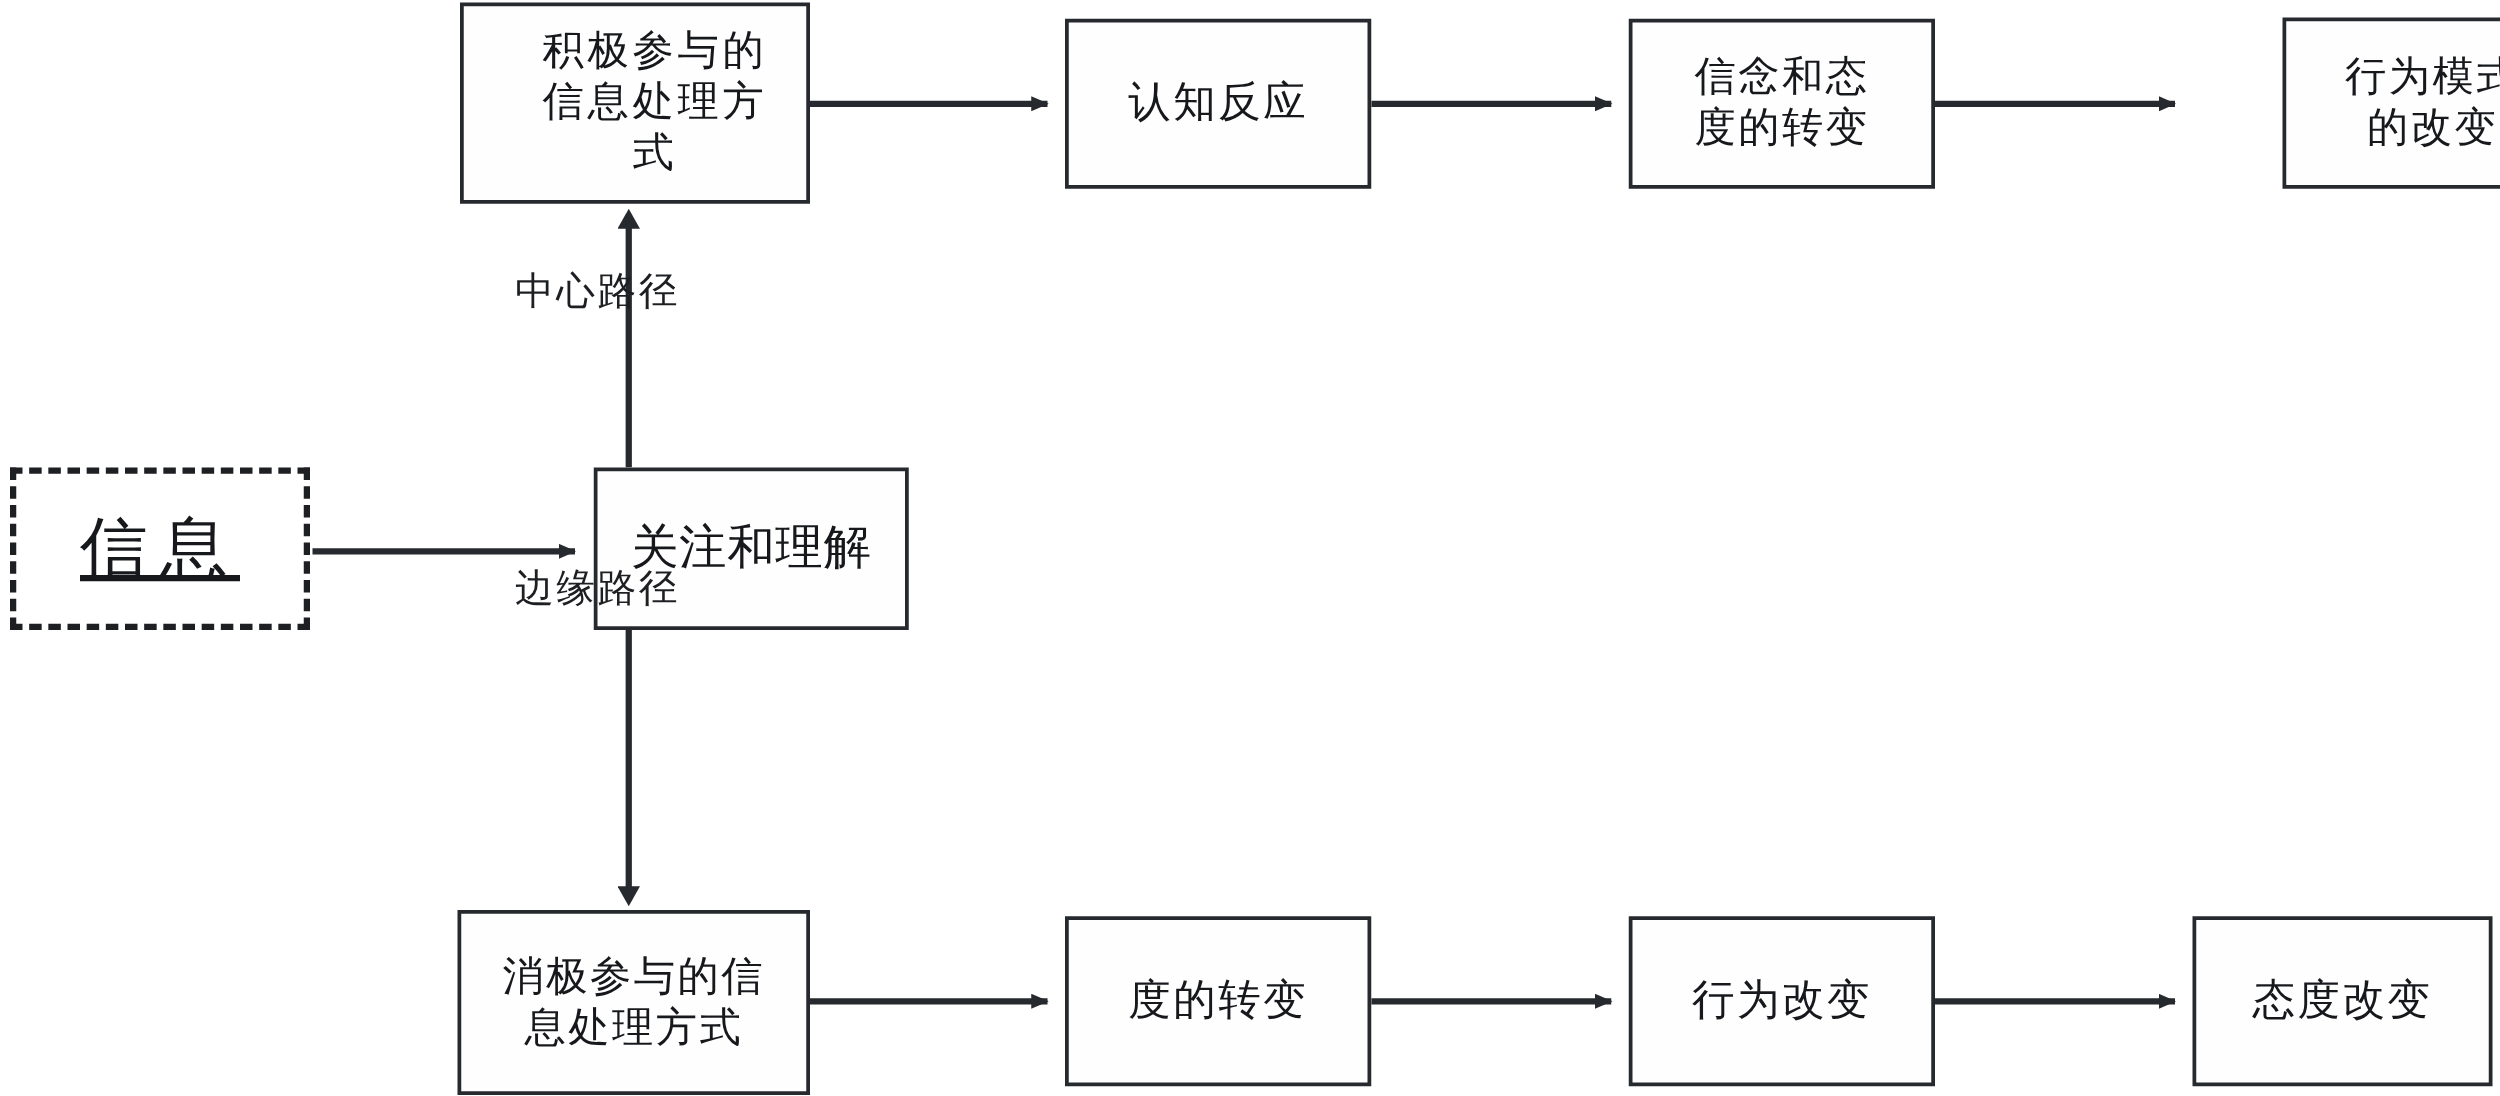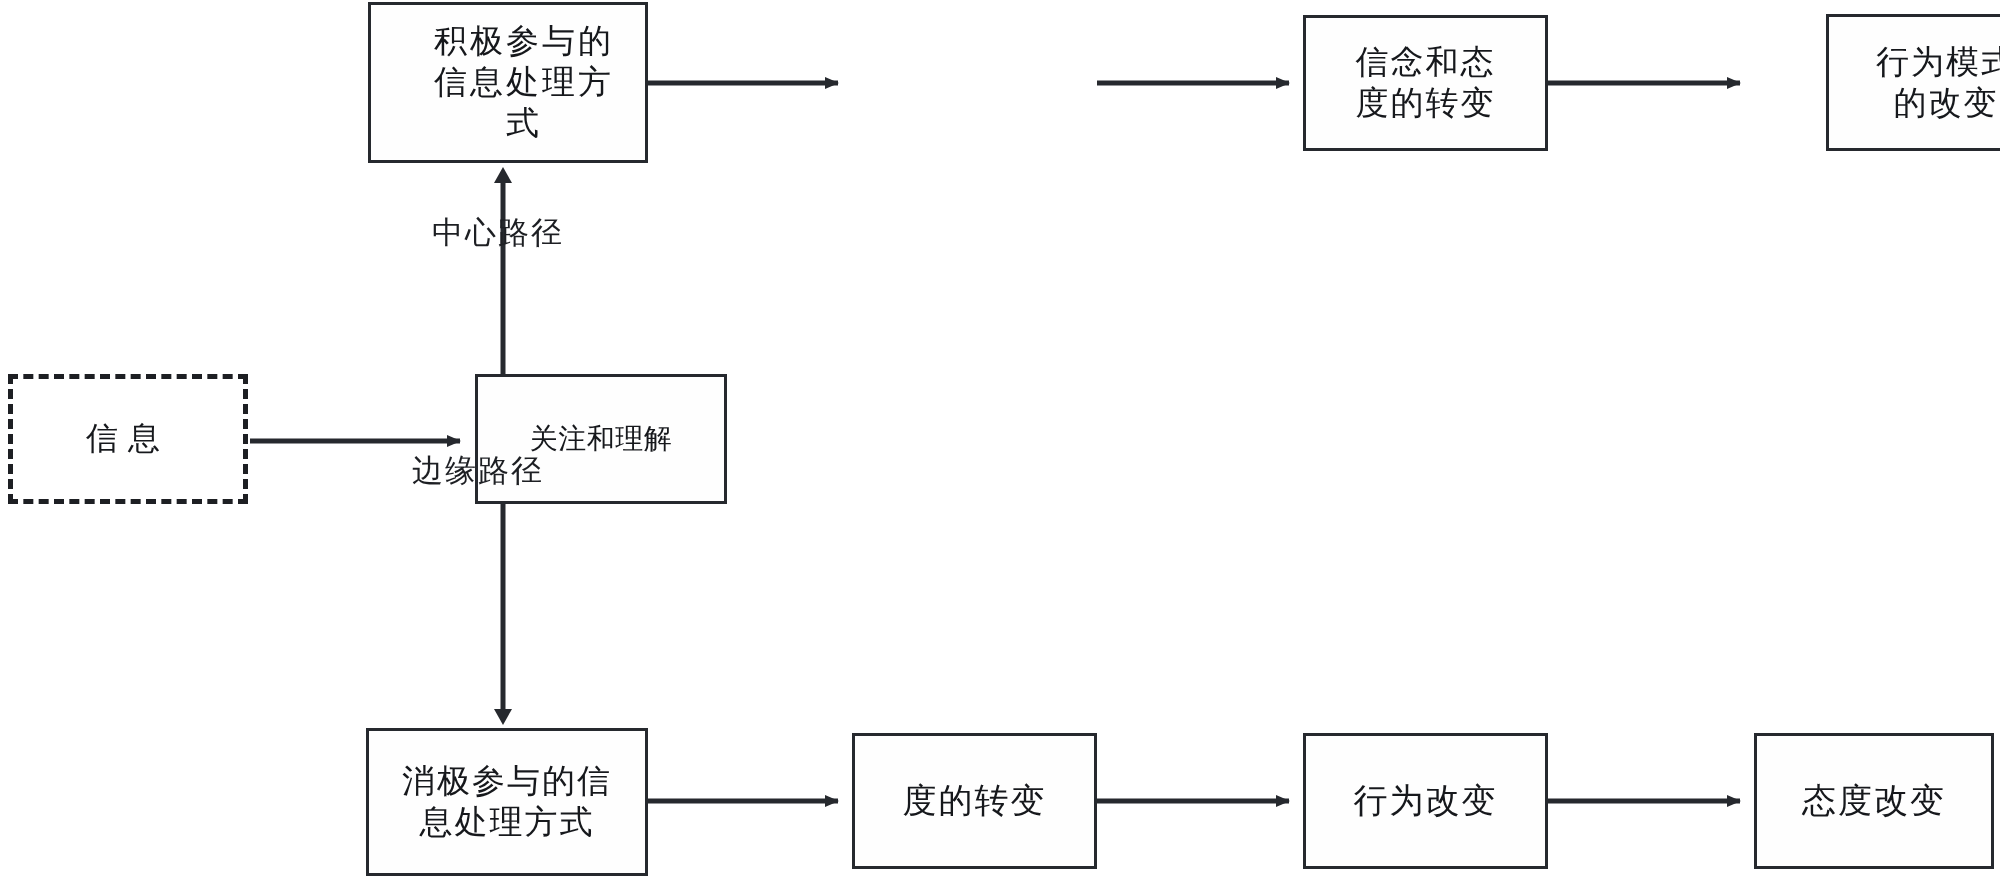"认知反应" div.node-box { html: none -> <div> <span>认知反应</span> </div> }
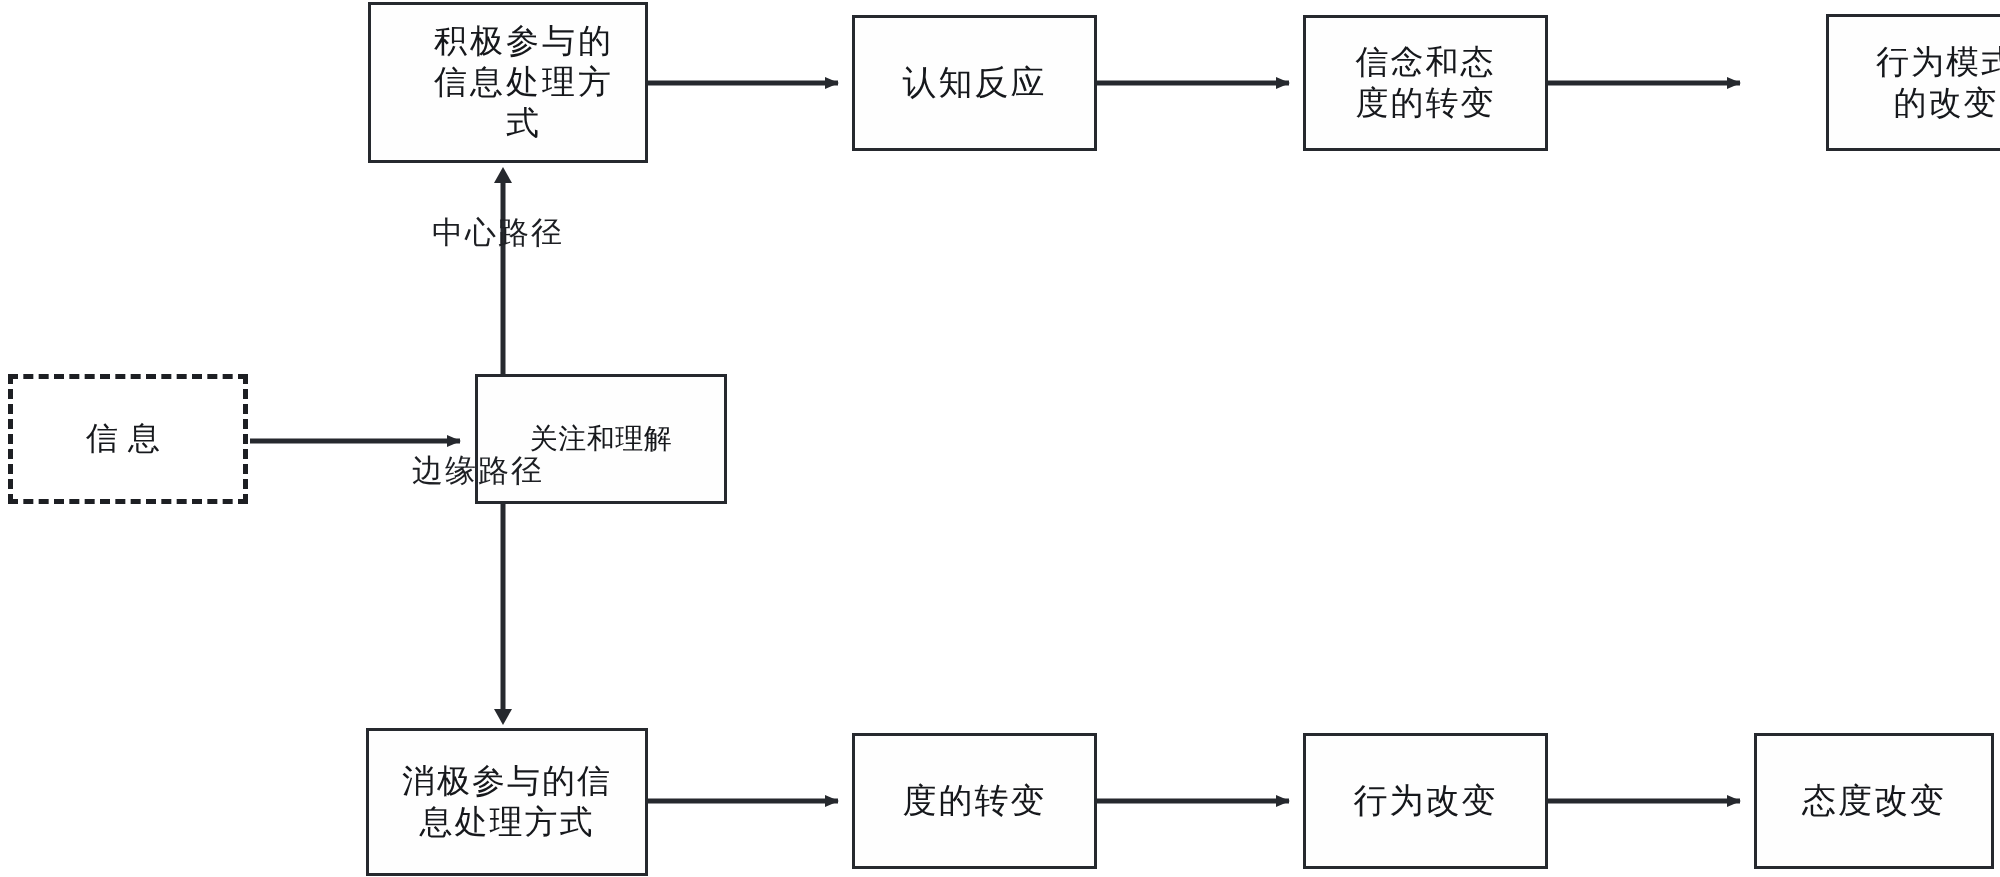"中心路径" div.edge-label { left: 432px -> 412px }
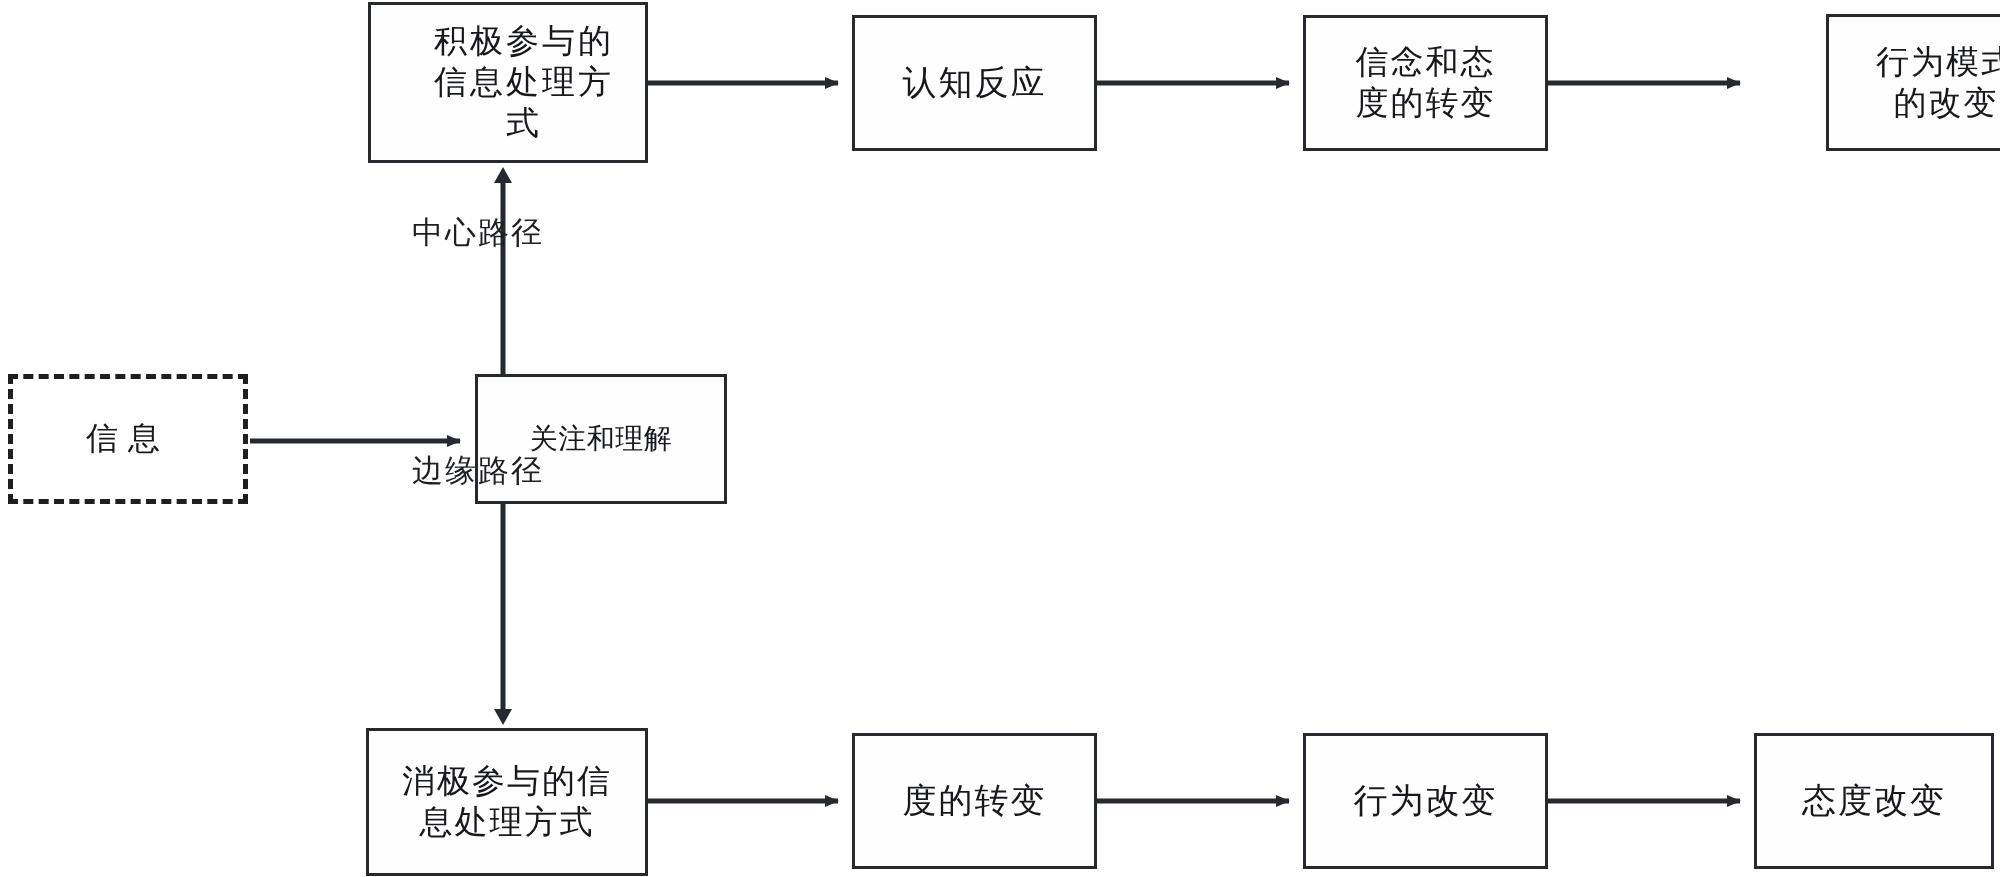"信息" span.node-label { font-size: 32px -> 54px; text-decoration: none -> underline }
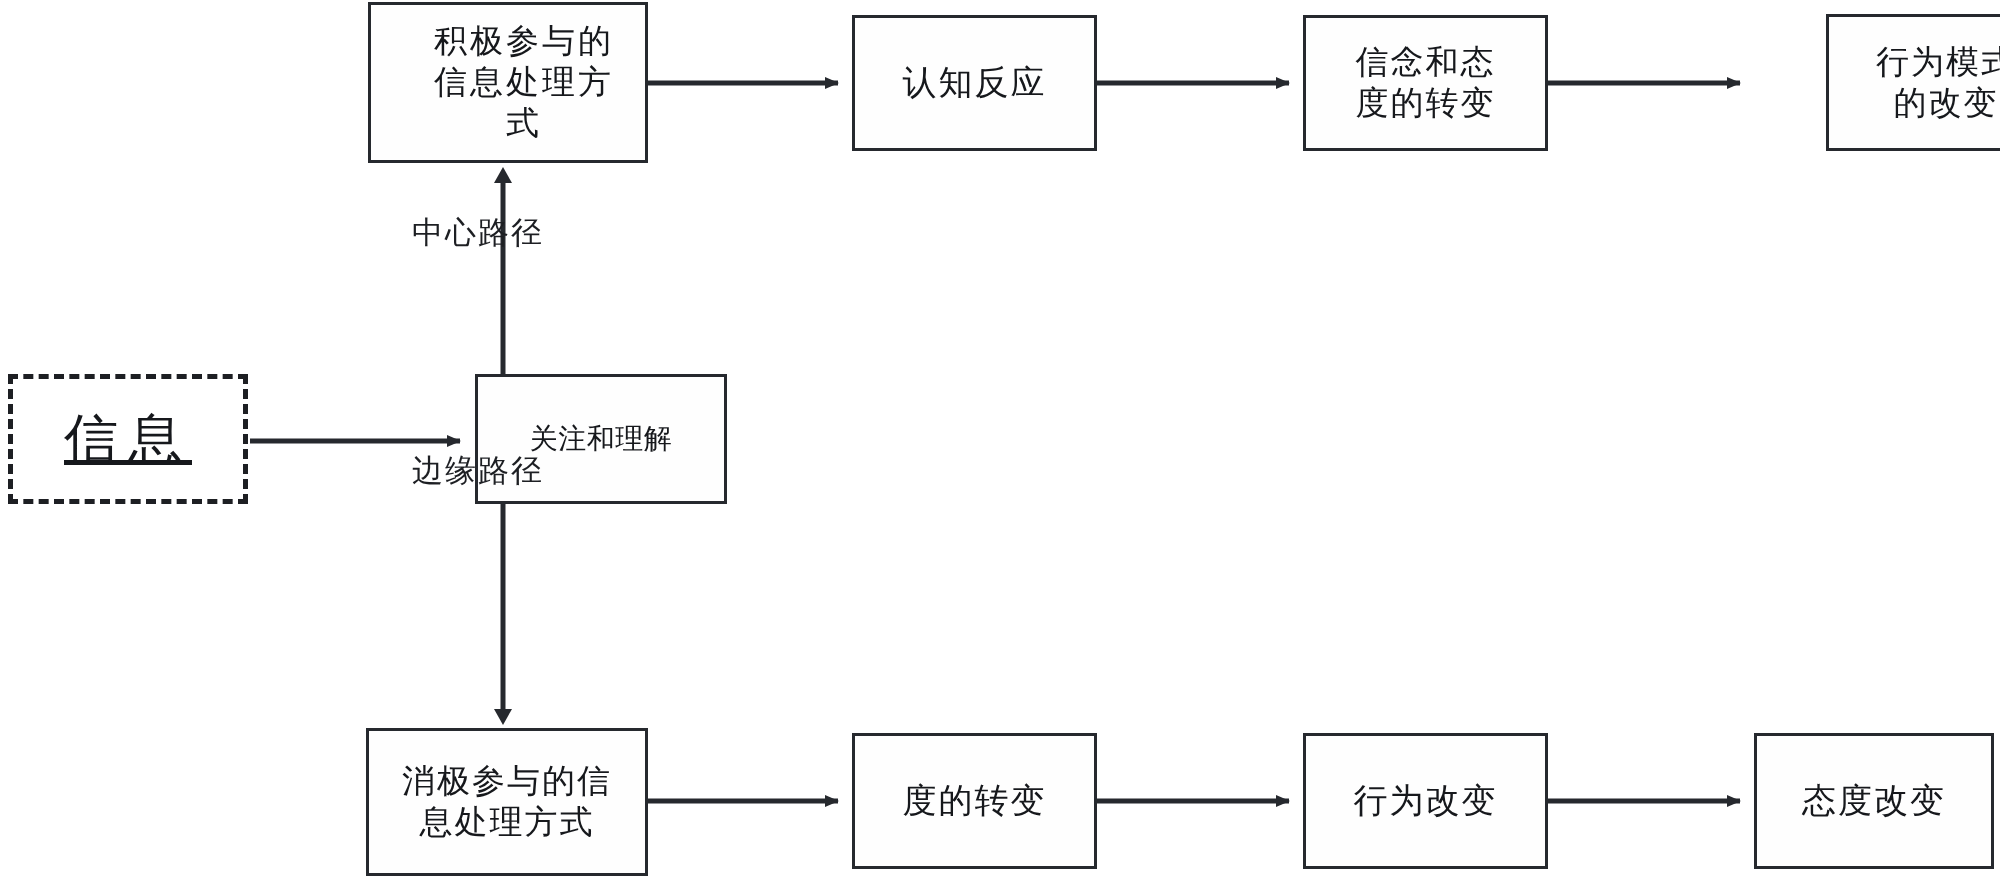"关注和理解" span.node-label { font-size: 28px -> 38px }
